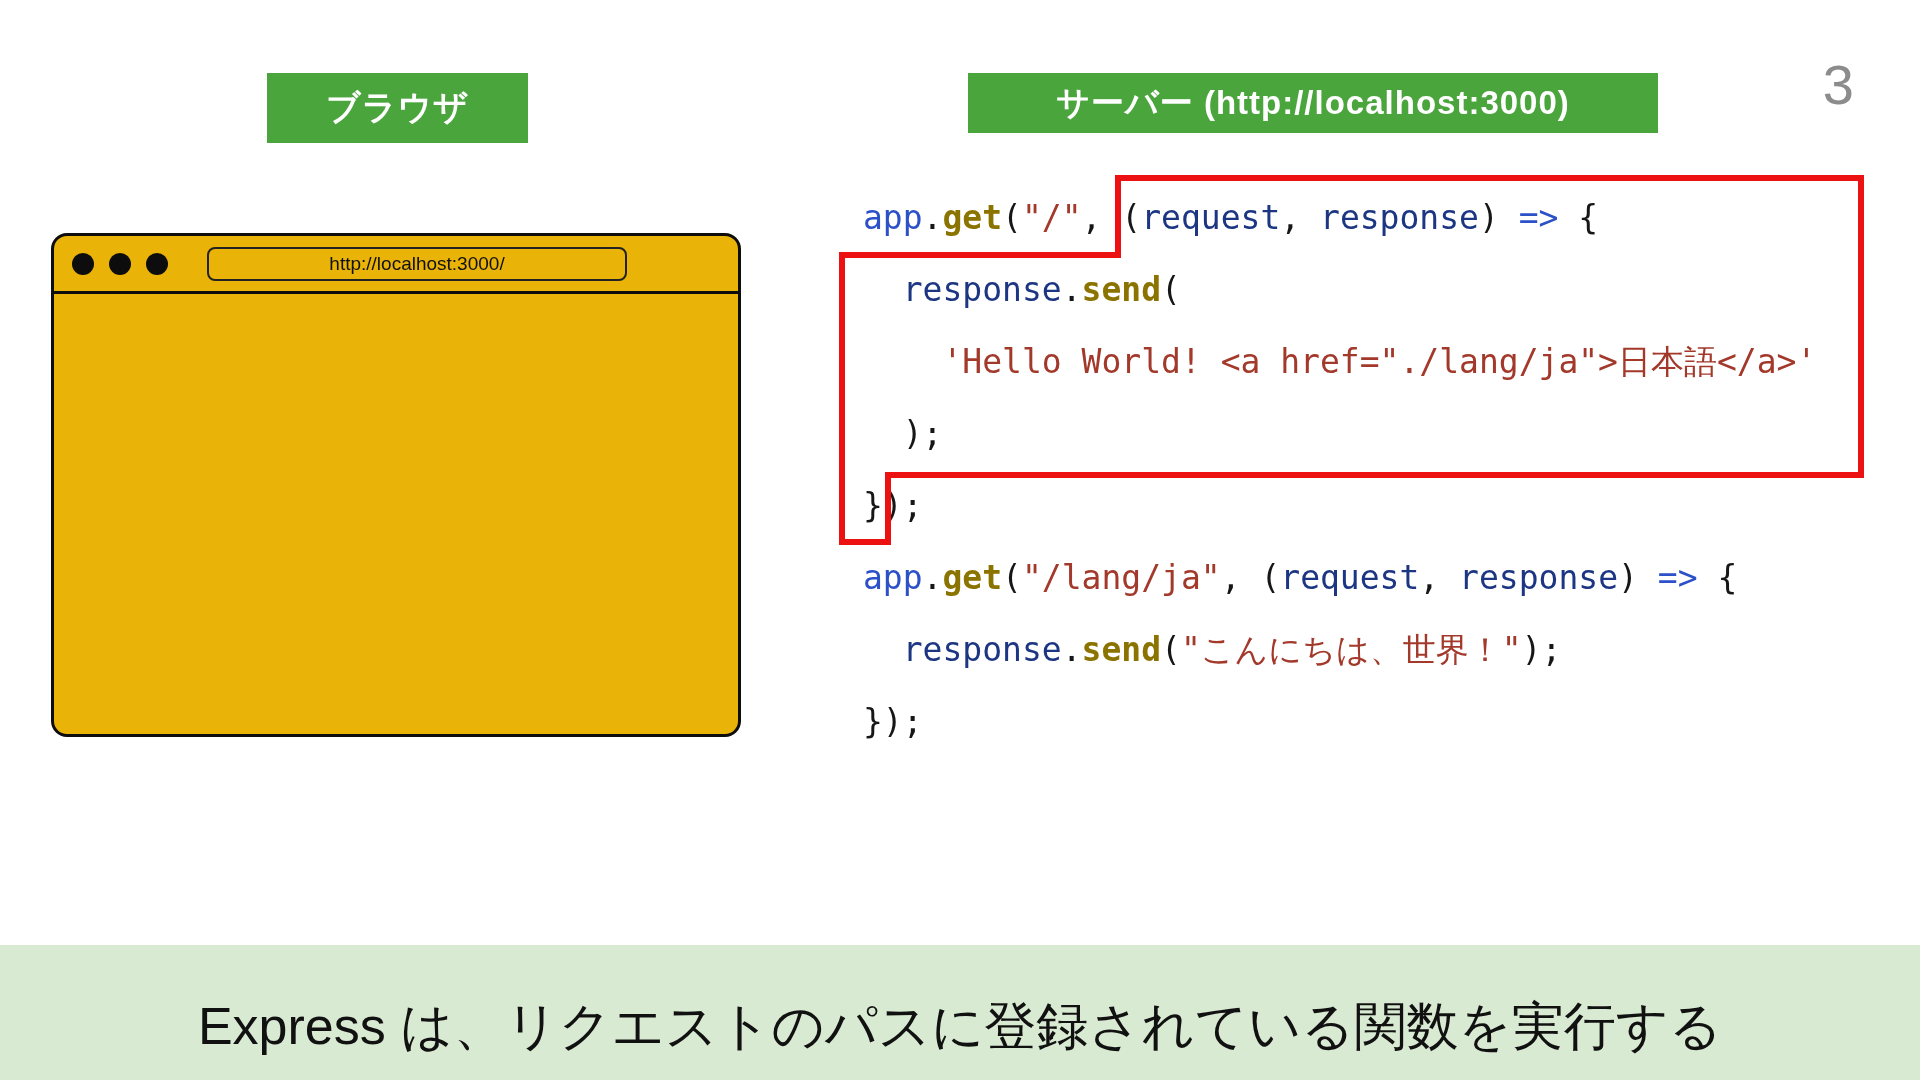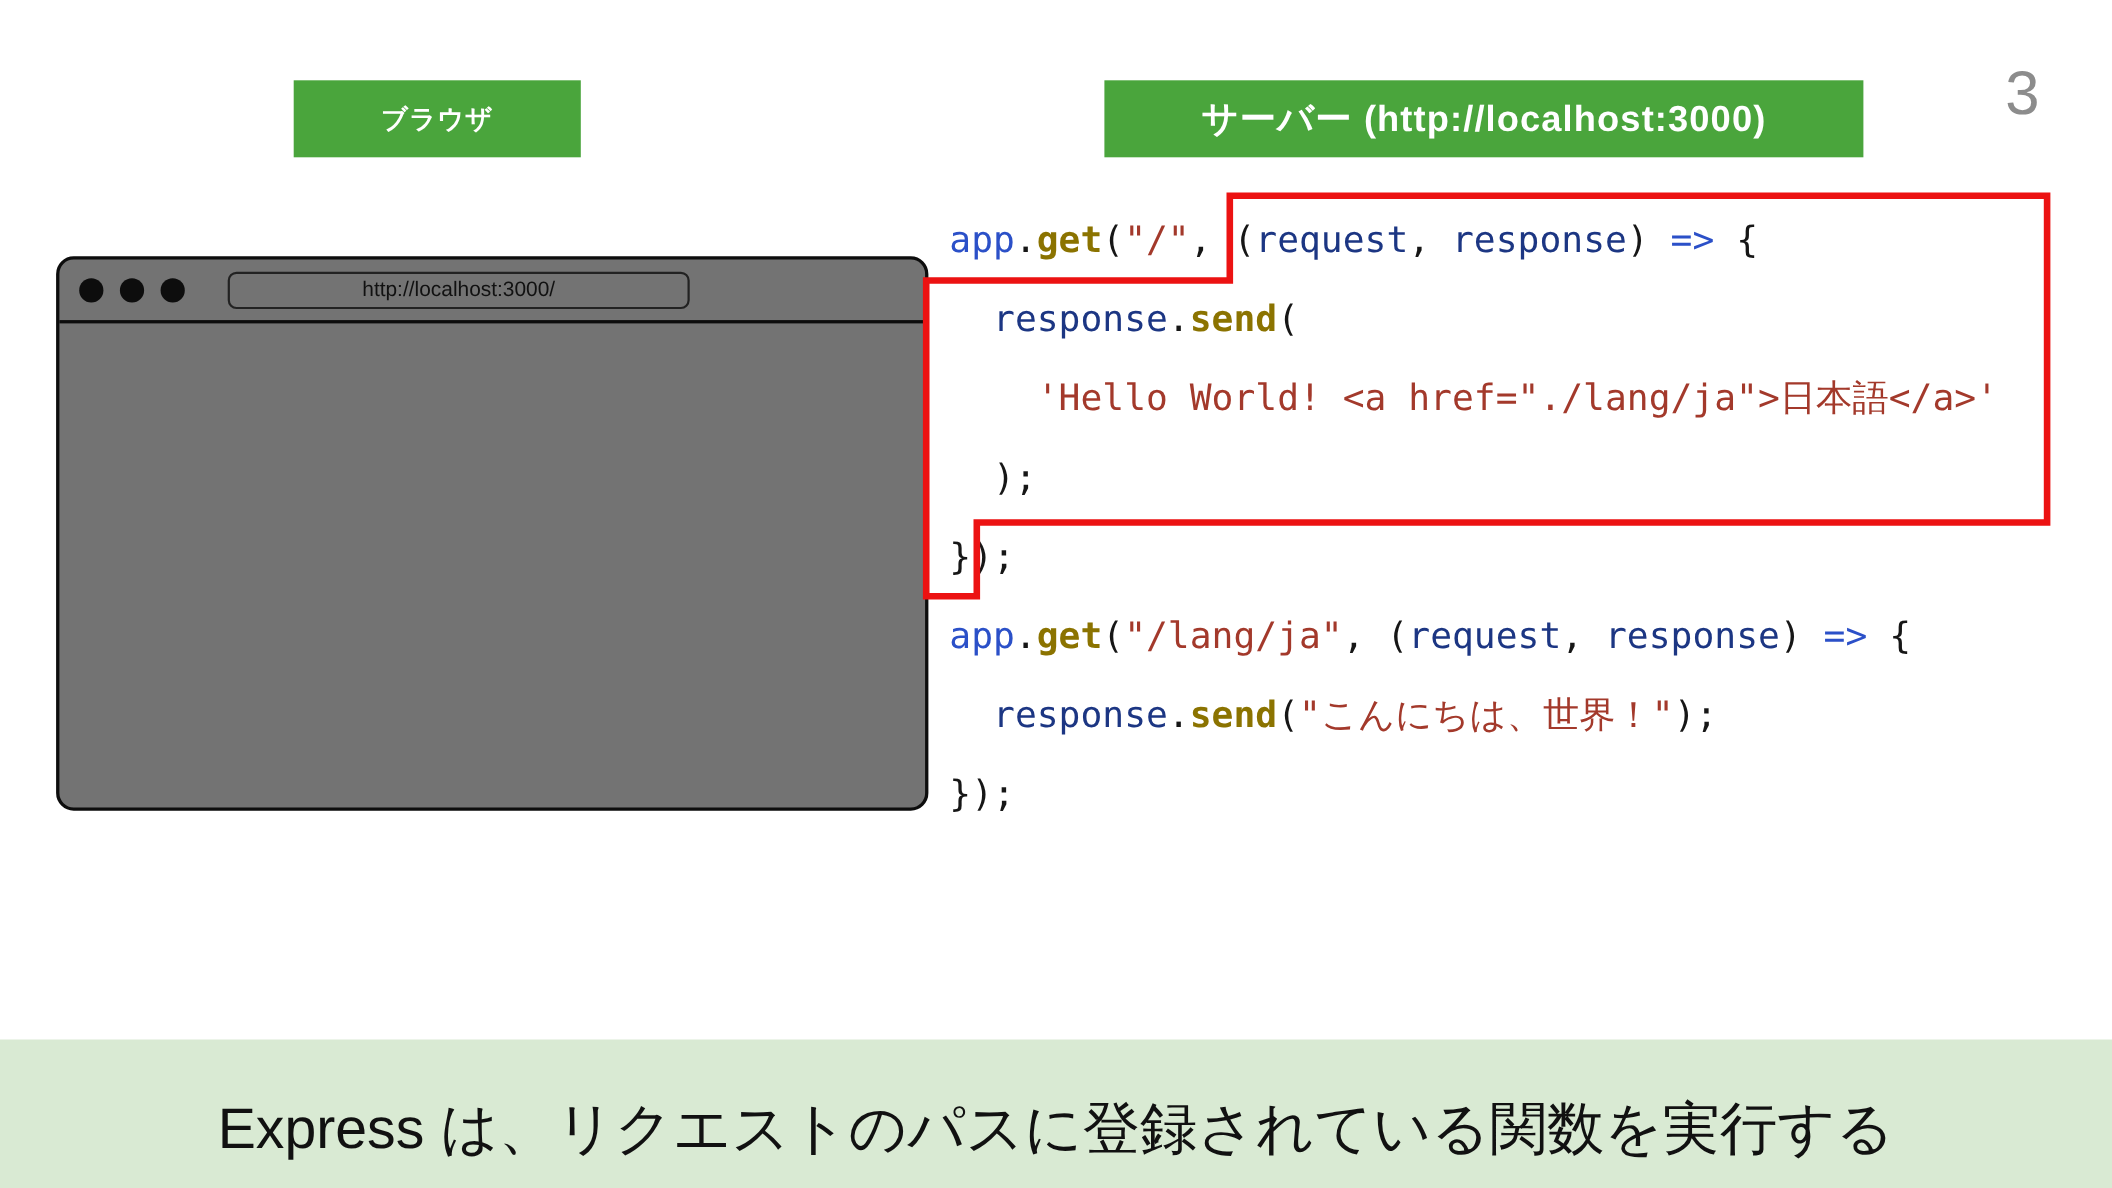"ブラウザ" .badge-browser { font-size: 24px -> 34px }
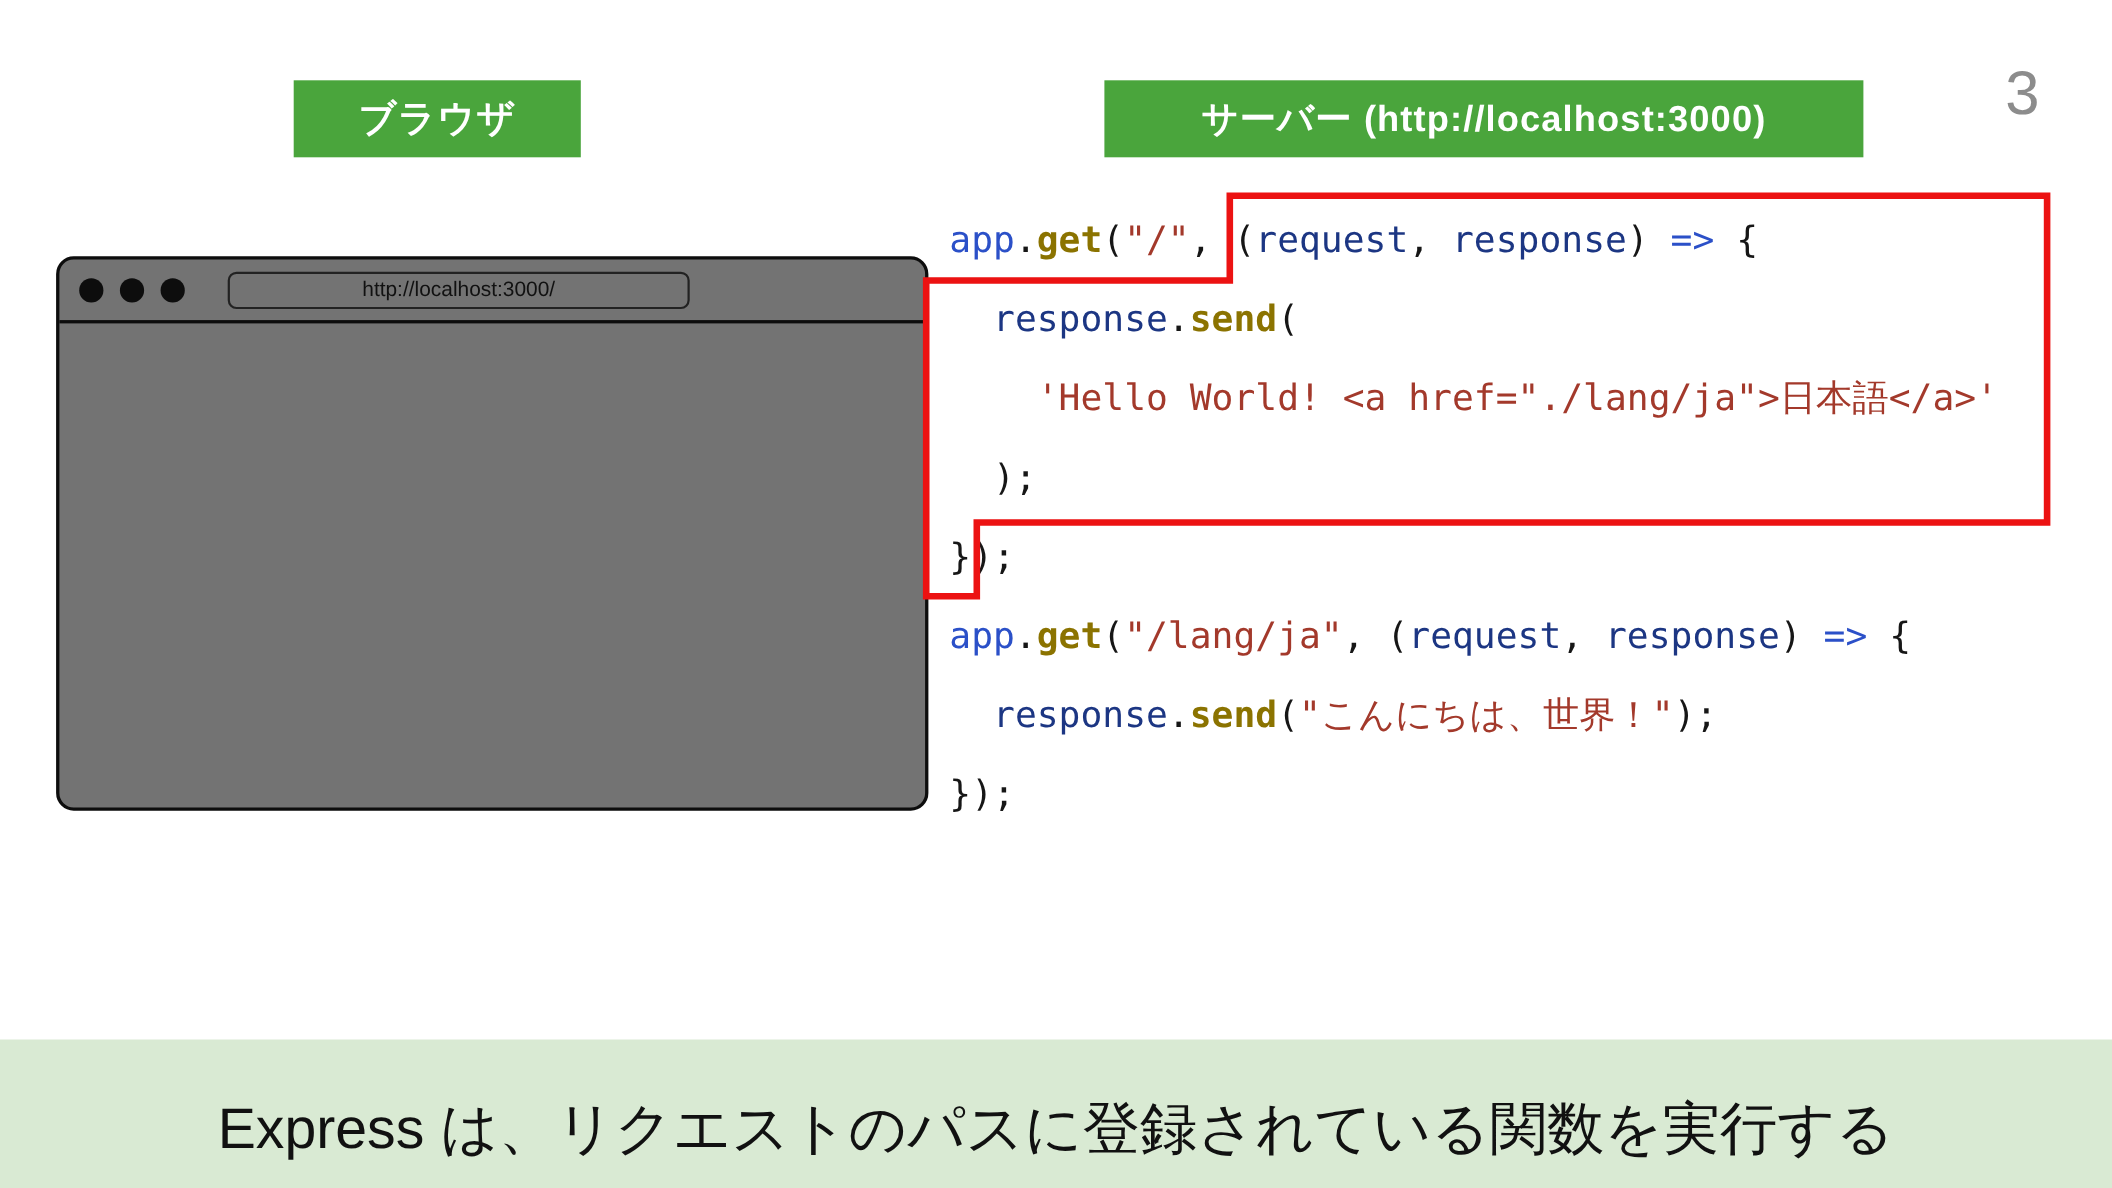"サーバー (http://localhost:3000)" .badge-server { height: 70px -> 60px; left: 1004px -> 968px }
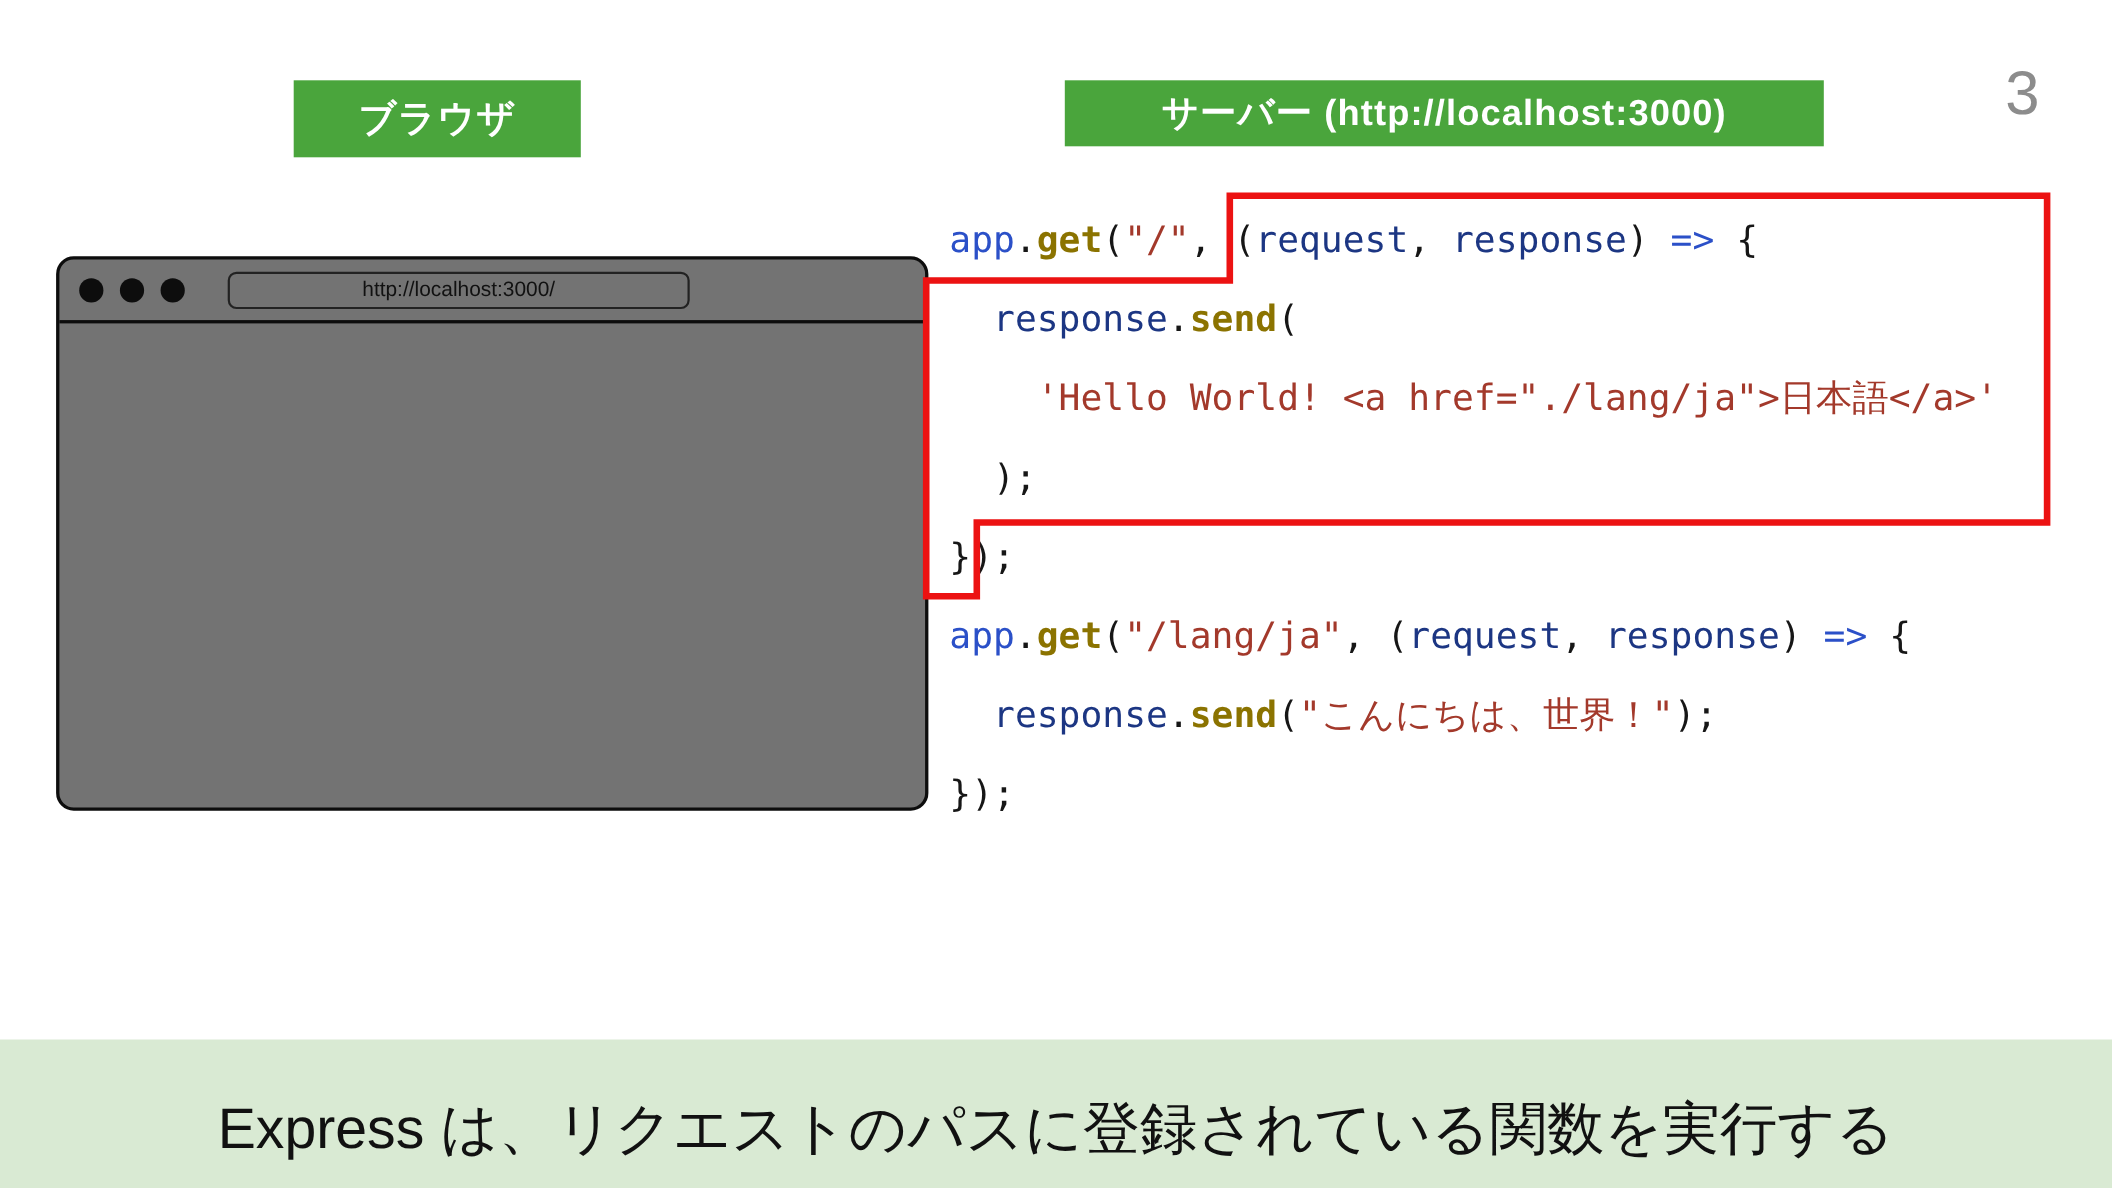"http://localhost:3000/" .browser-window { background: #737373 -> #eab308; width: 793px -> 690px }
